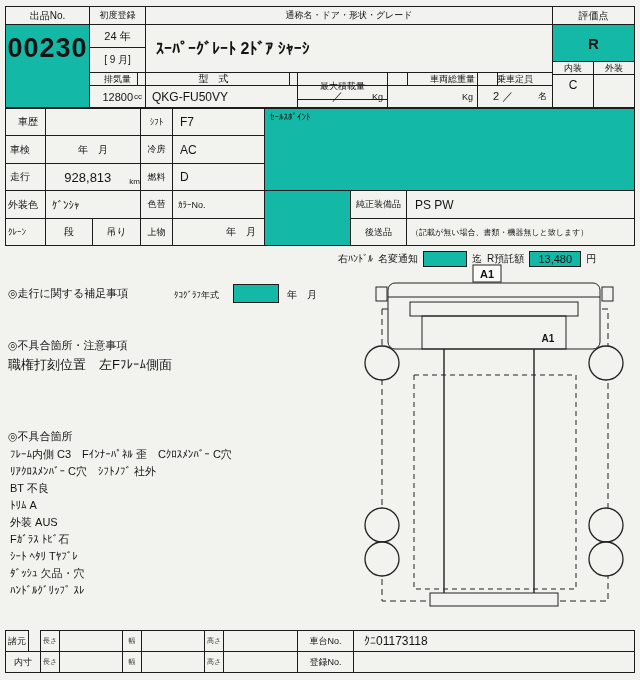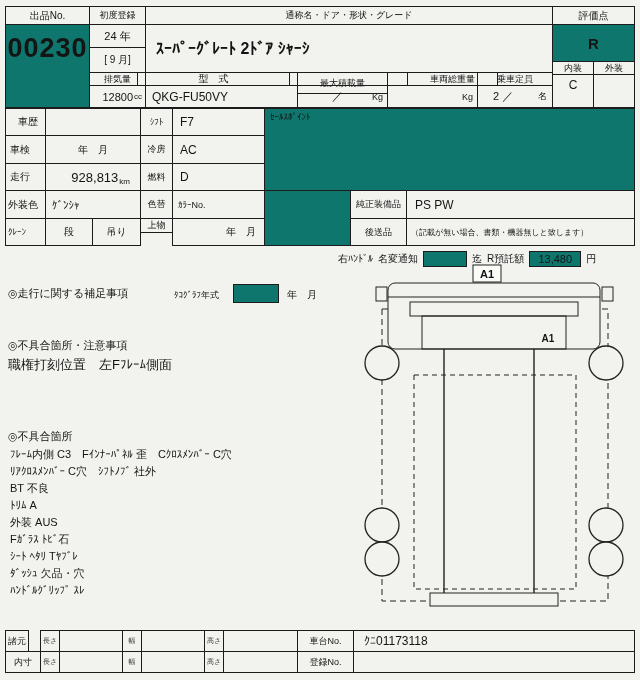"00230" .white { background: #0f766e -> #14b8a6 }
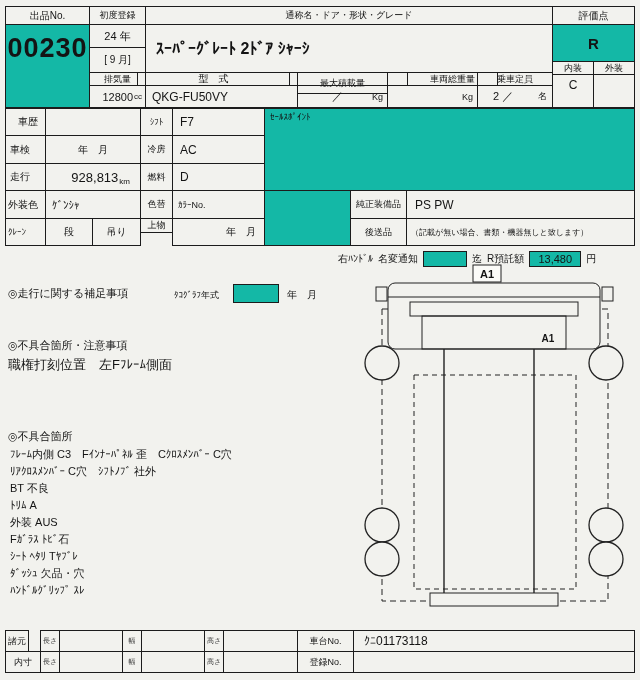"最大積載量" div.abs { height: 22px -> 28px }
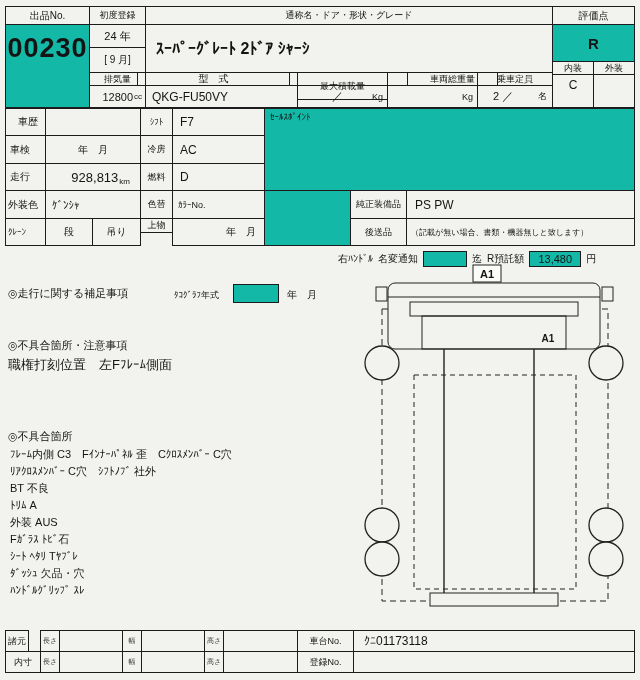"928,813" div.abs { gap: 1px -> 18px; padding-right: 10px -> none }
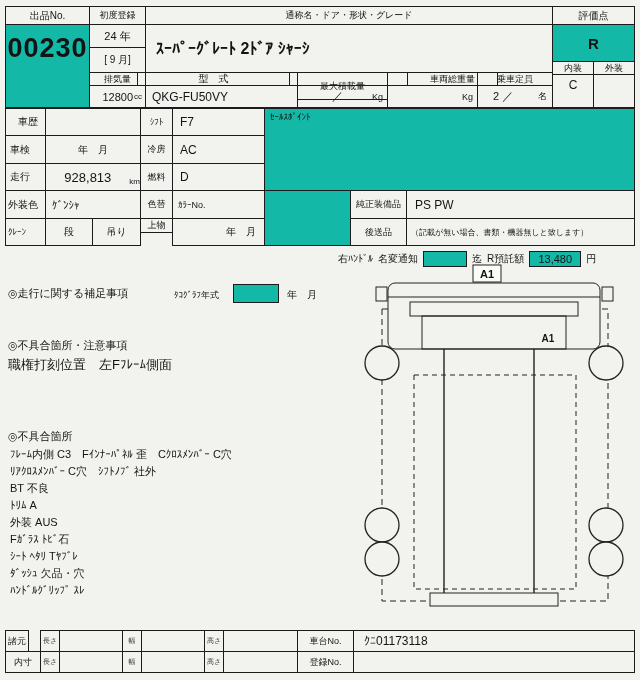"上物" div.abs { height: 15px -> 28px }
